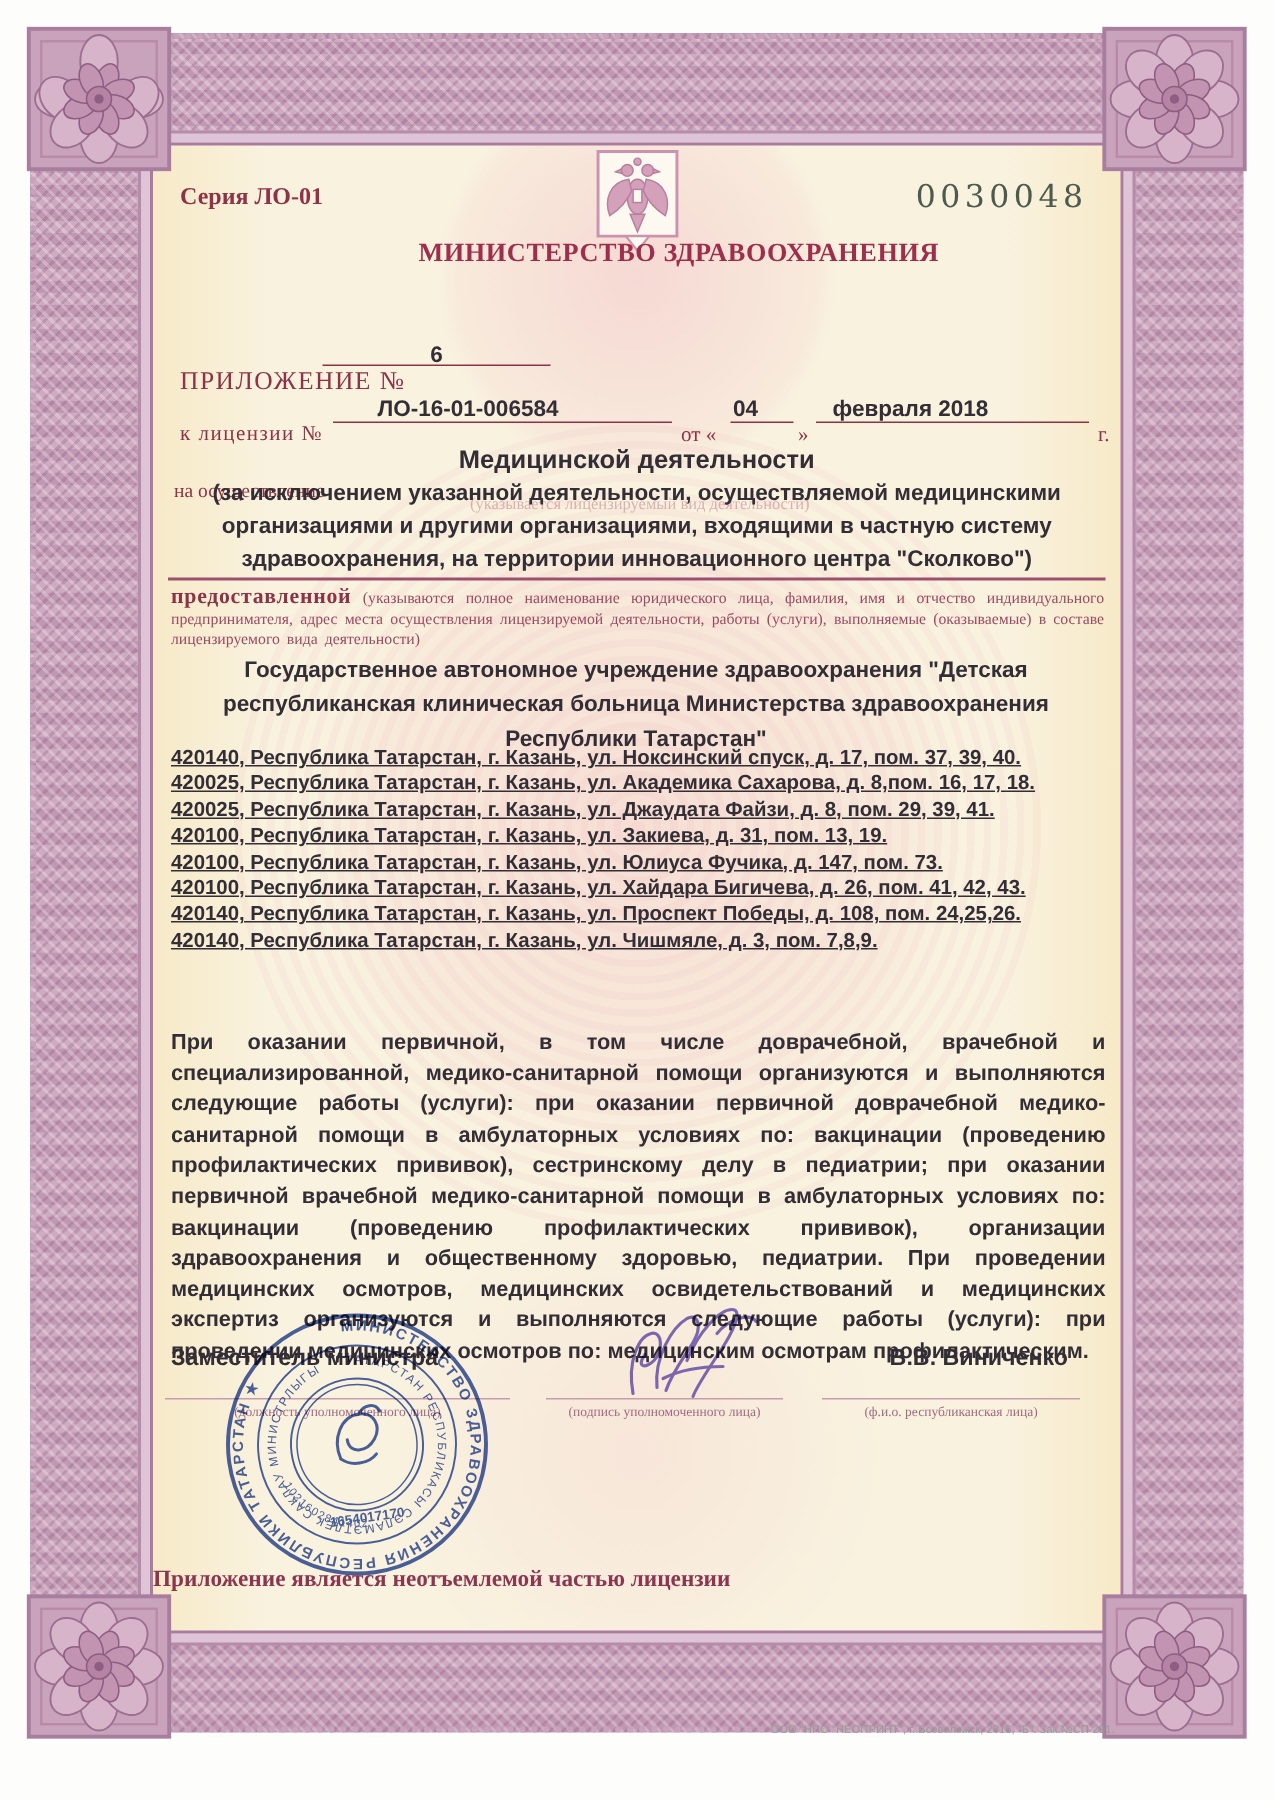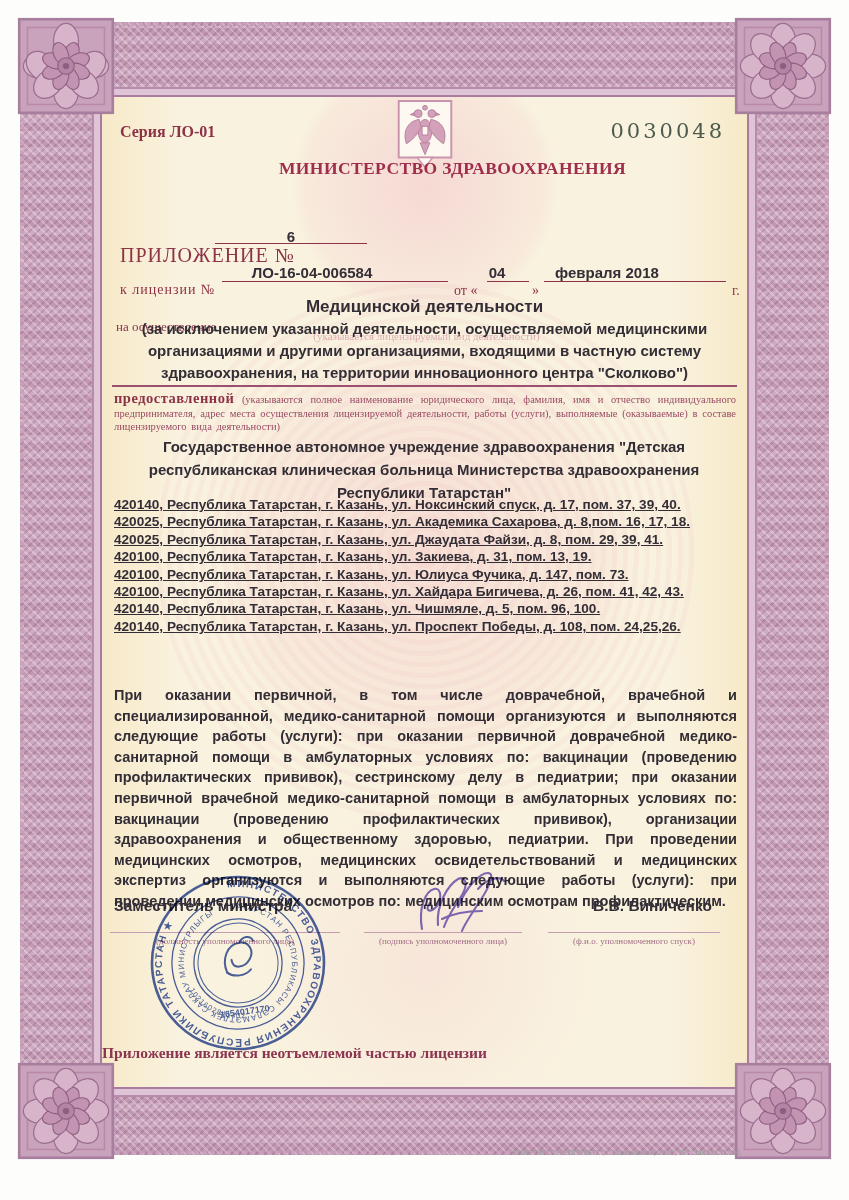"ПРИЛОЖЕНИЕ №" .appendix-label { font-size: 20px -> 17px }
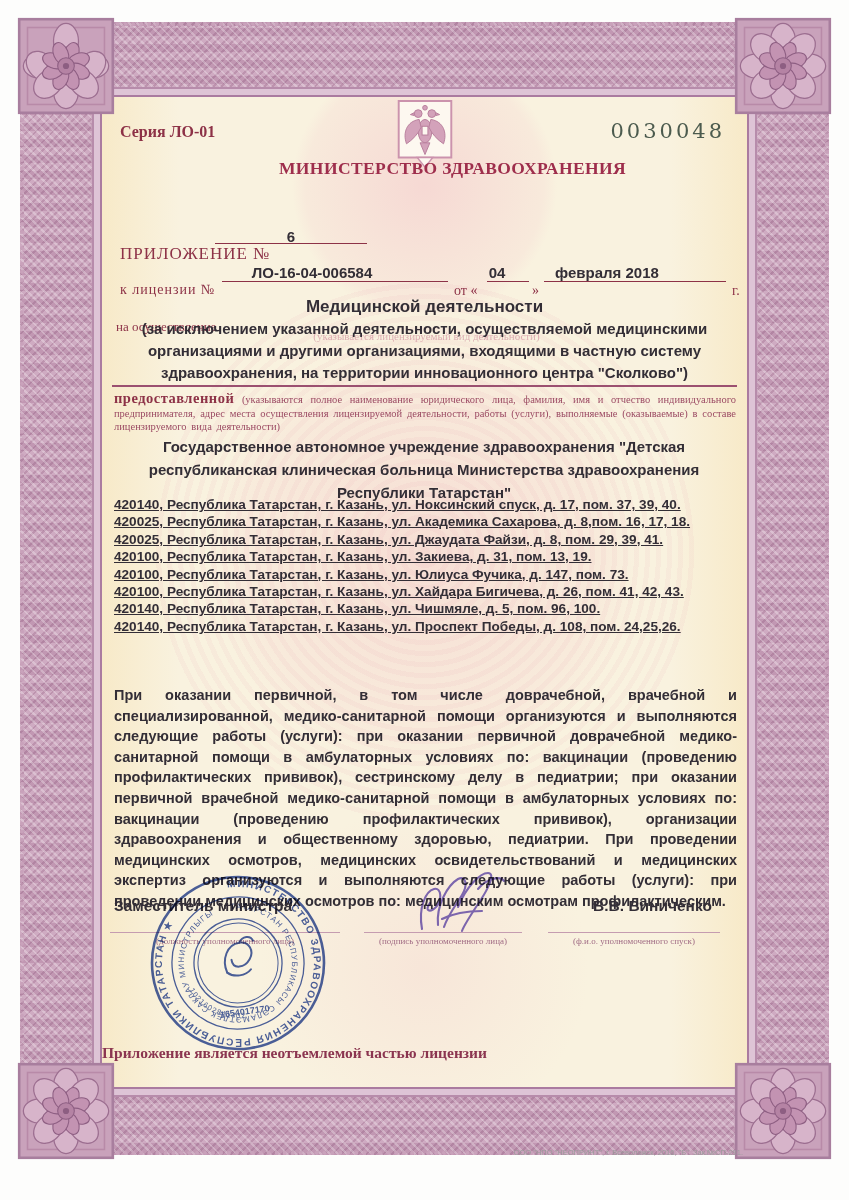"ЛО-16-04-006584" div.abs { text: ЛО-16-04-006584 -> ЛО-16-01-006584 }
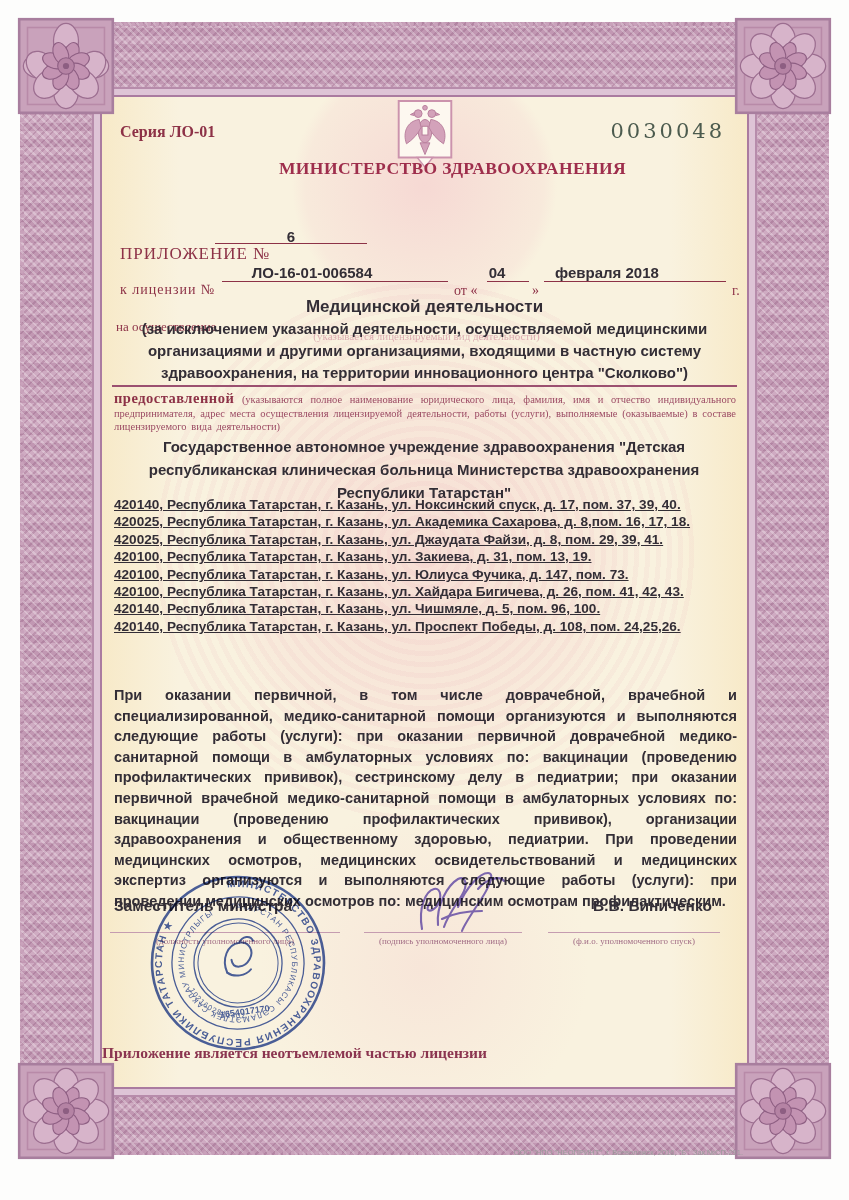"420140, Республика Татарстан, г. Казань, ул. Чишмяле," div { html: <div>420140, Республика Татарстан, г. Казань, ул. Чишмяле, д. 5, пом. 96, 100.</div> -> none }
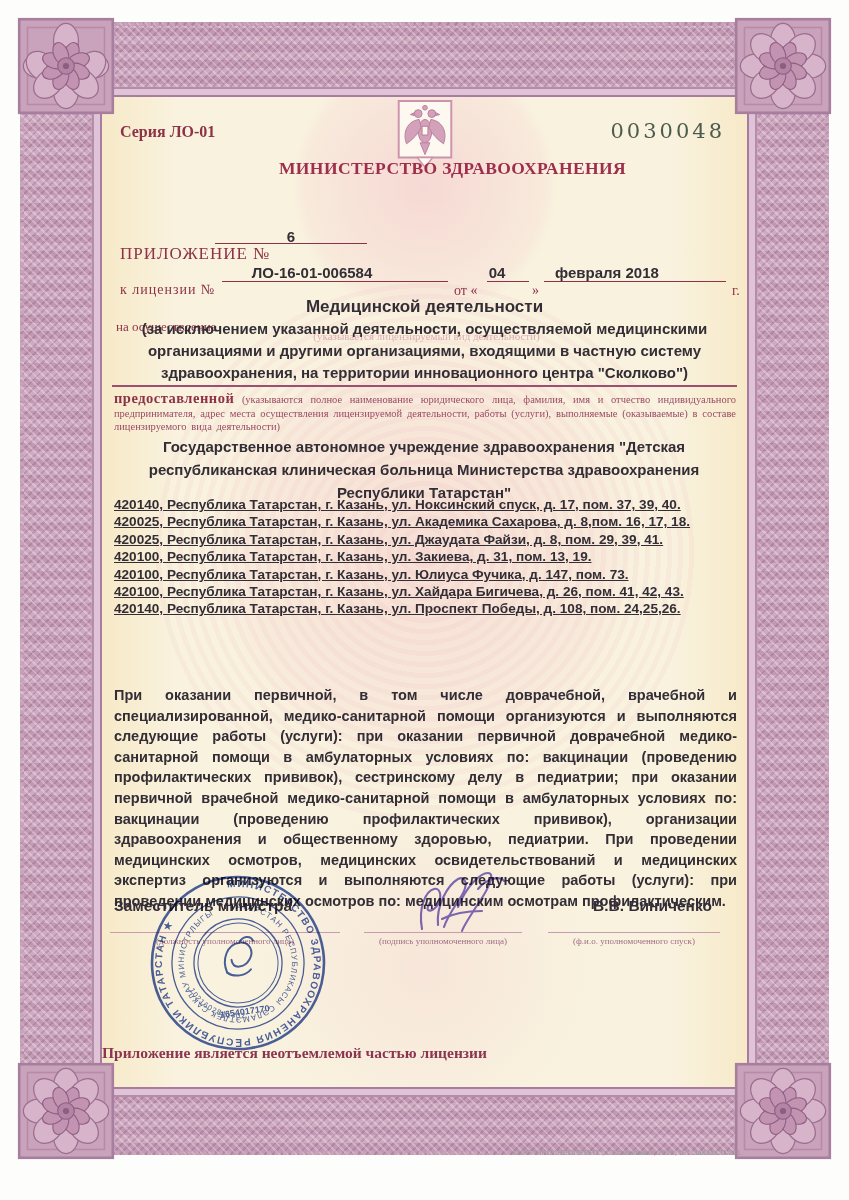"420140, Республика Татарстан, г. Казань, ул. Чишмяле," div { html: none -> <div>420140, Республика Татарстан, г. Казань, ул. Чишмяле, д. 3, пом. 7,8,9.</div> }
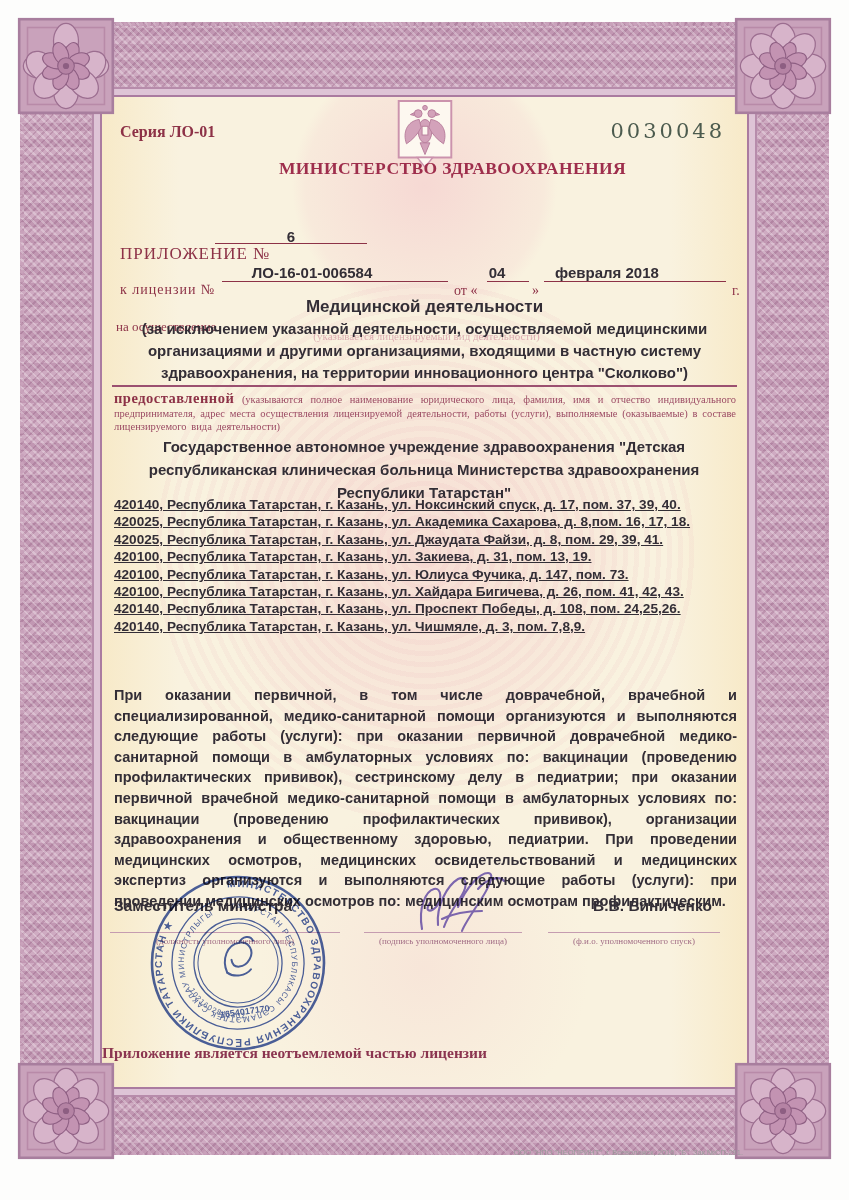"(ф.и.о. уполномоченного спуск)" div.abs { text: уполномоченного спуск -> республиканская лица }
